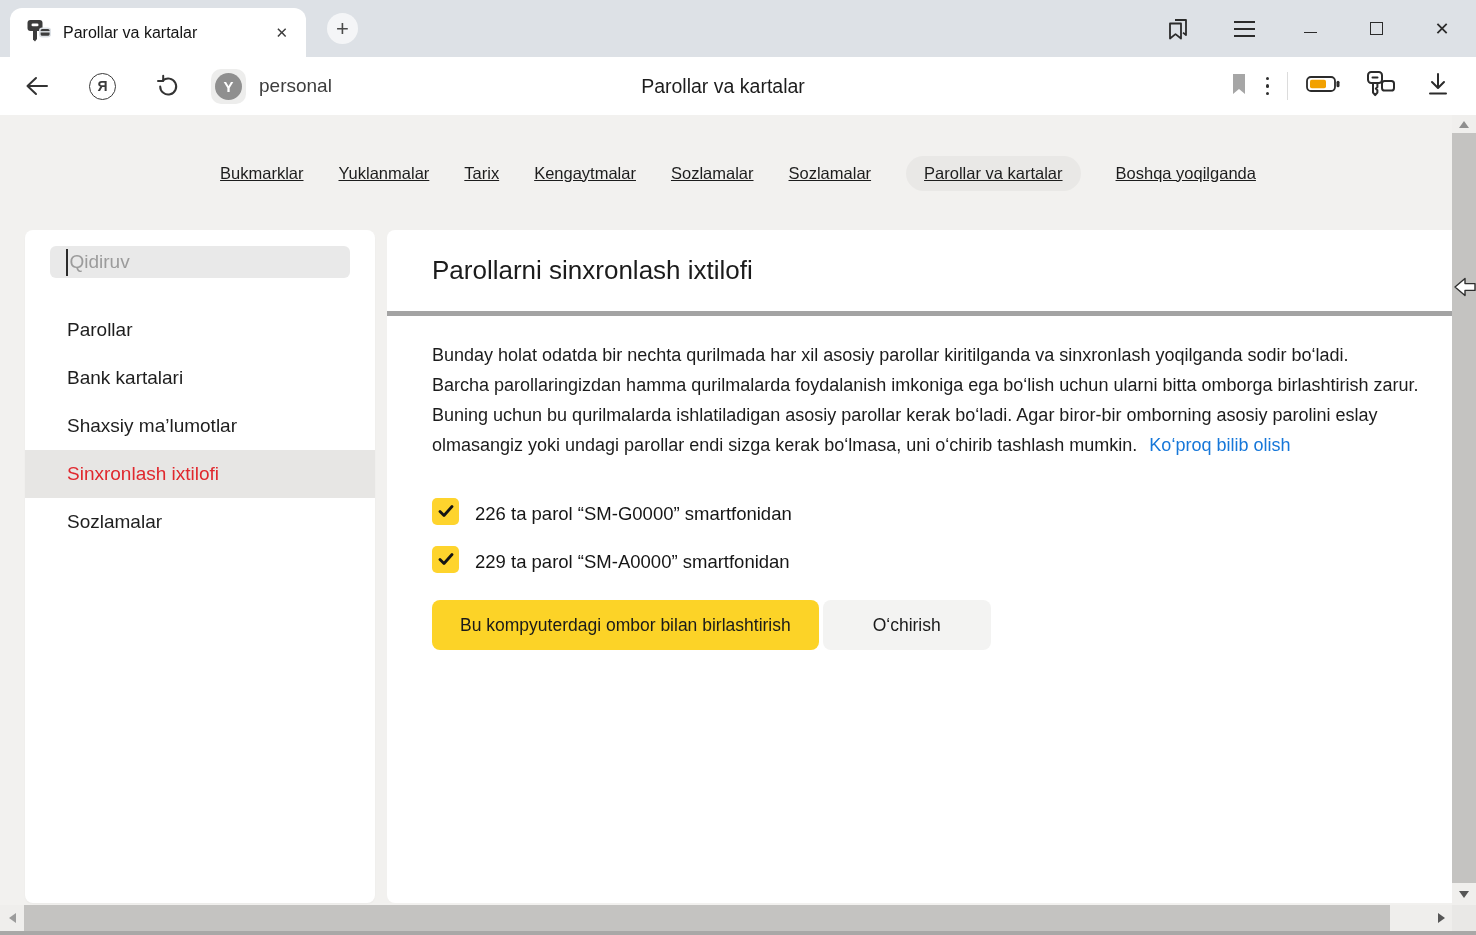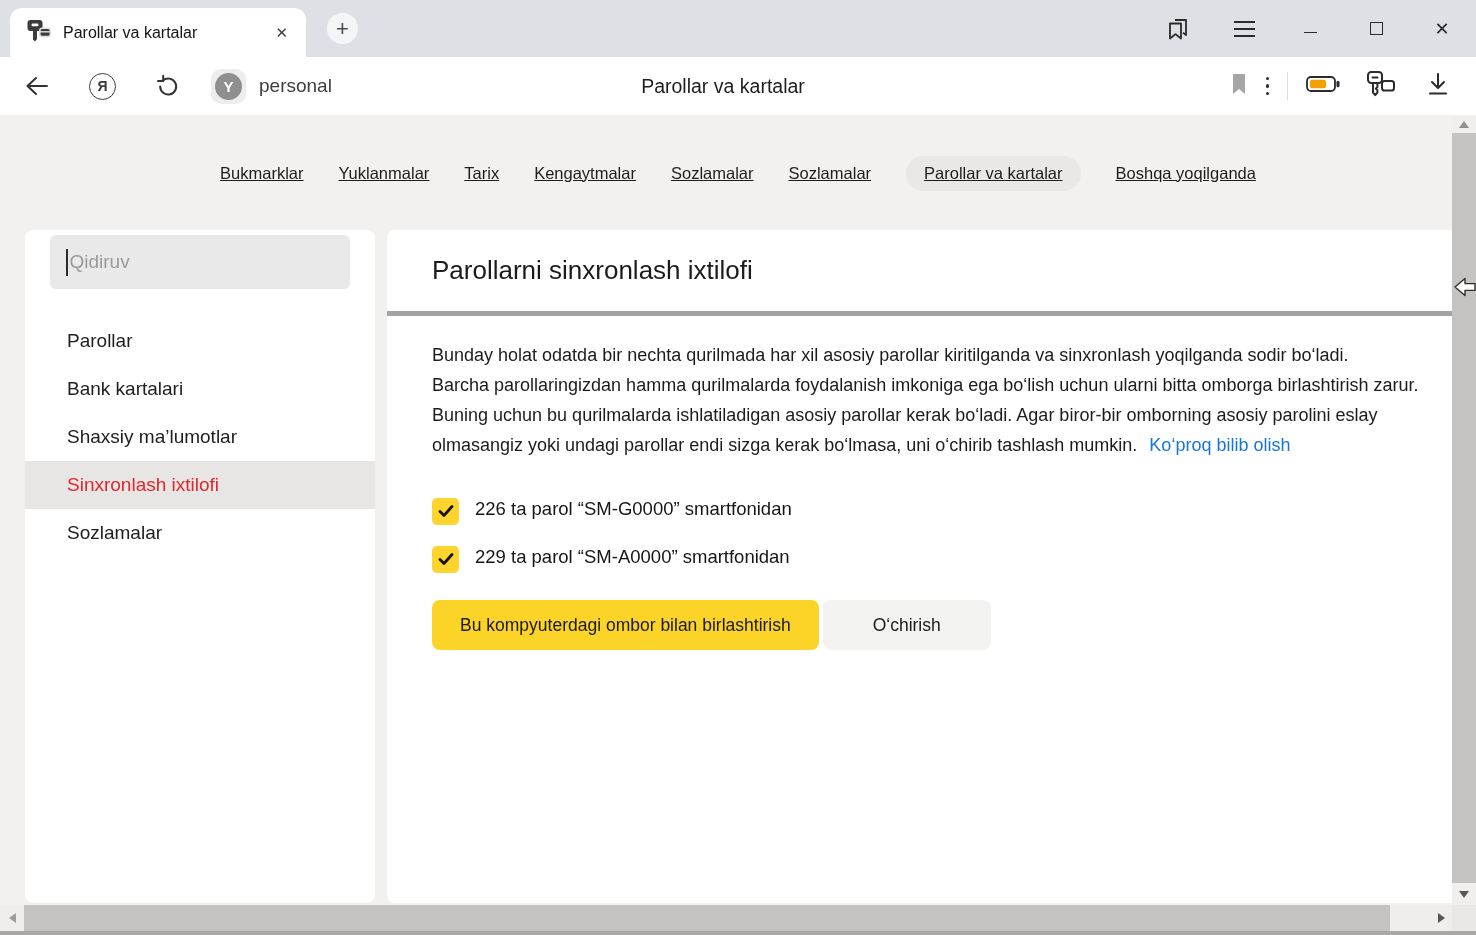"Qidiruv" .search-box { height: 54px -> 32px; margin: 5px 25px 0 25px -> 16px 25px 0 25px }
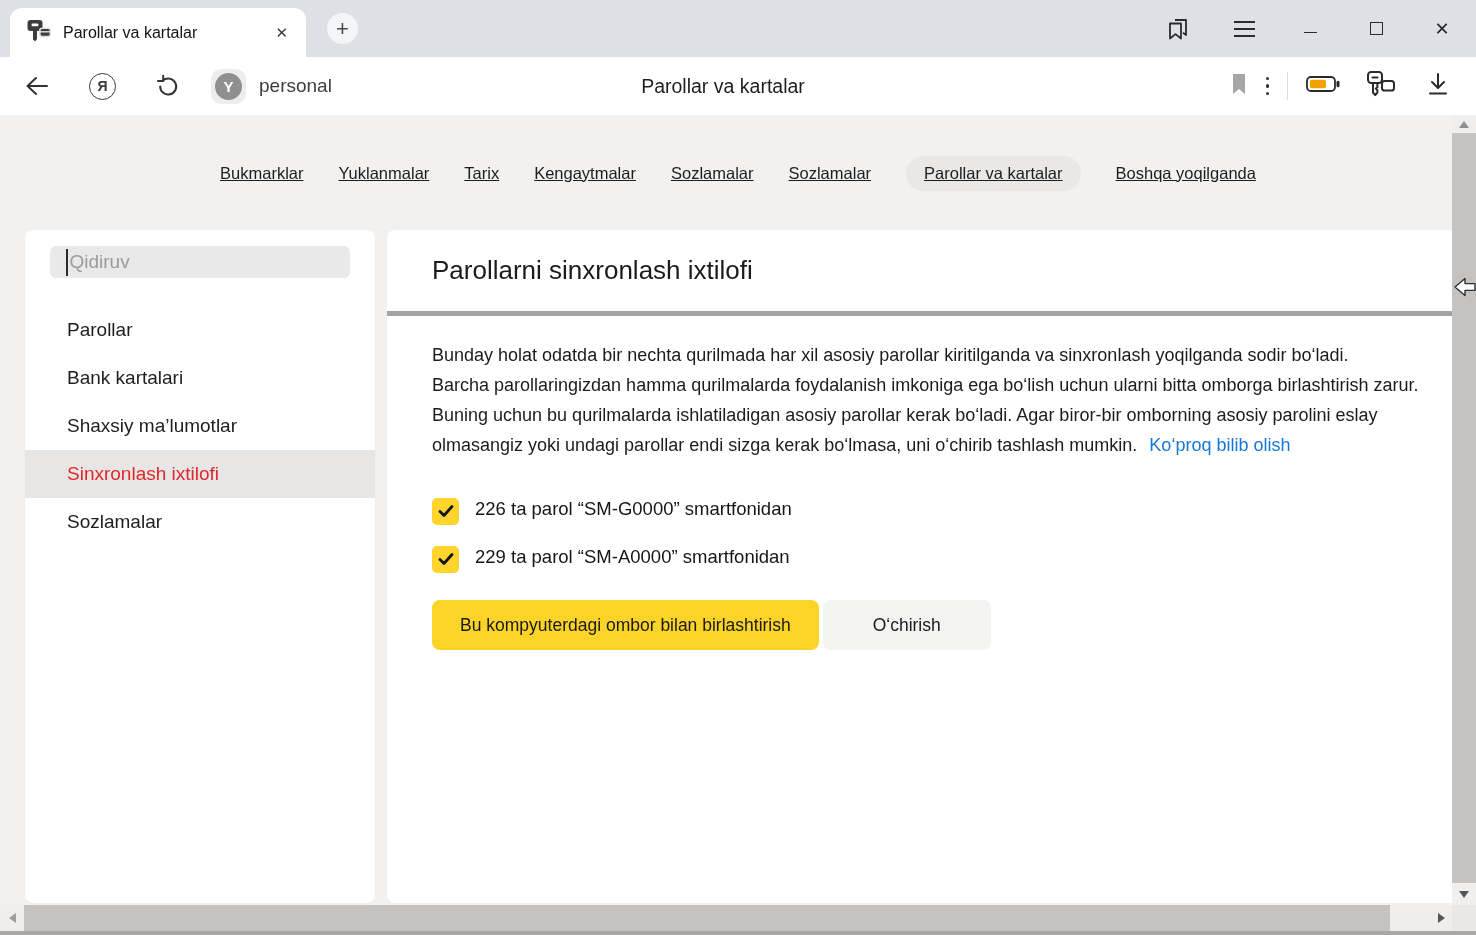"226 ta parol “SM-G0000” smartfonidan" .check-row { align-items: flex-start -> flex-end }
